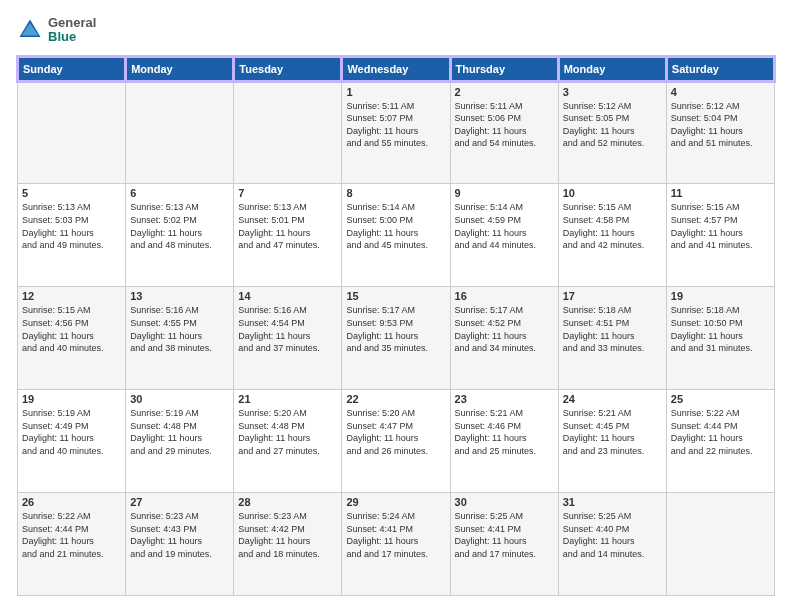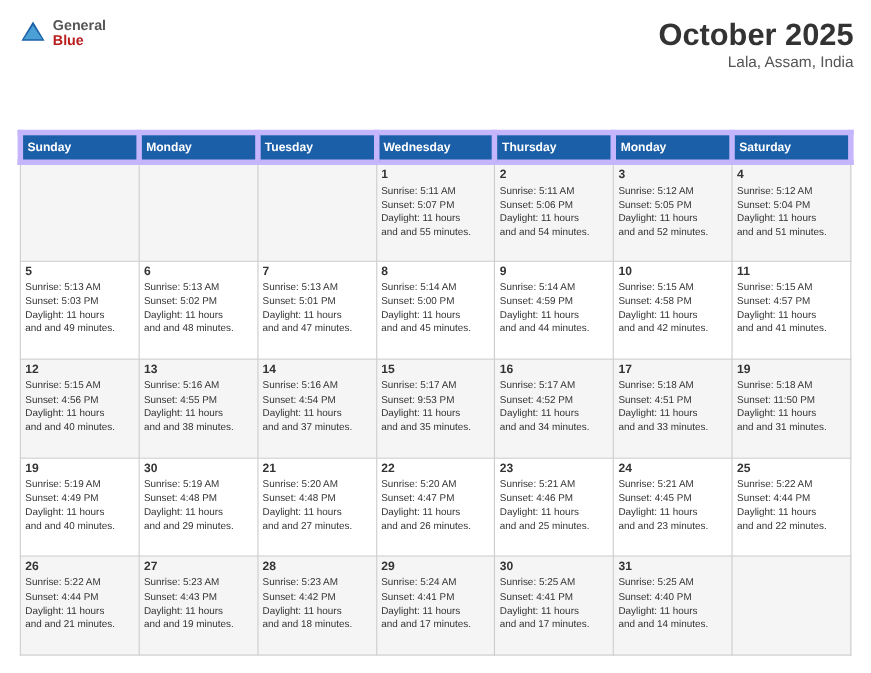"General" .page { gap: 44px -> none }
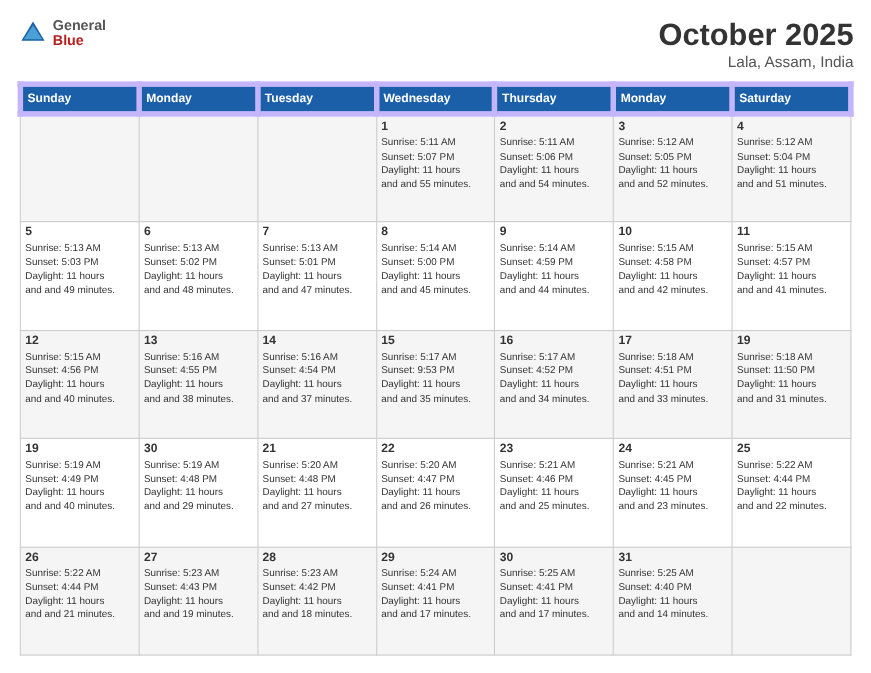"Blue" .logo-text .blue { color: #b91c1c -> #0f766e }
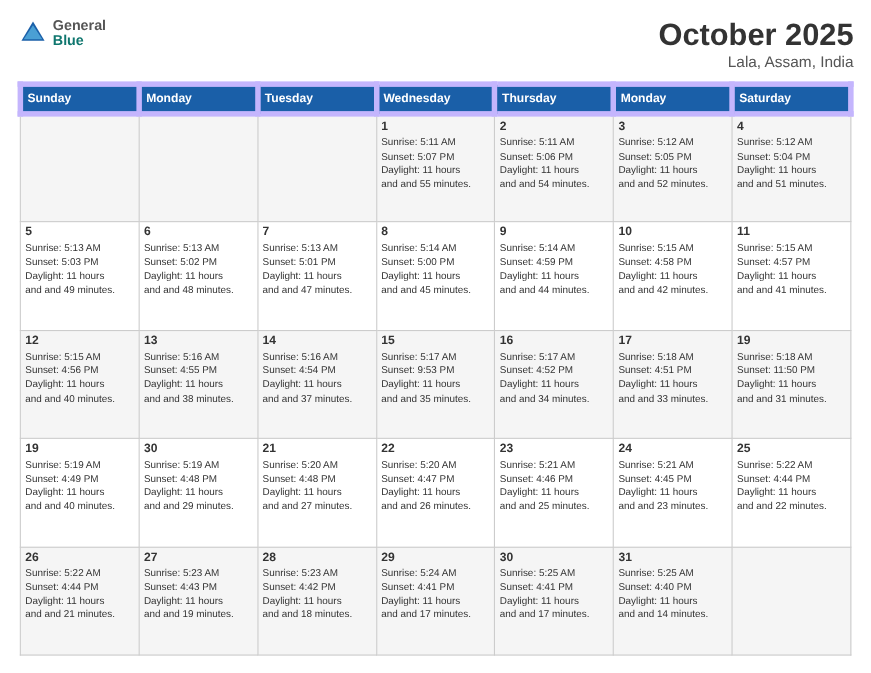"October 2025" div.title-block { html: <div> <h1>October 2025</h1> <h2>Lala, Assam, India</h2> </div> -> none }
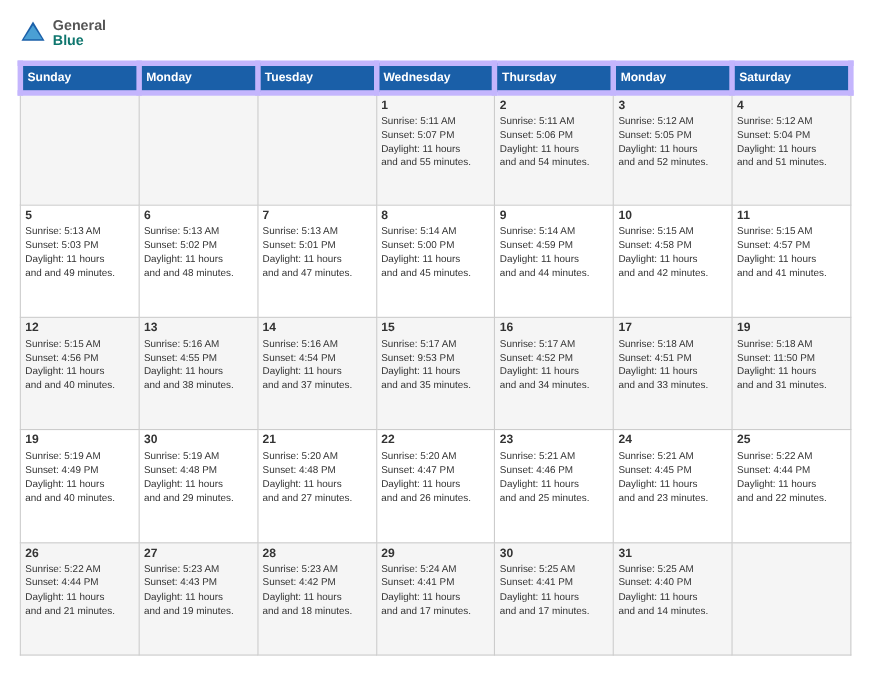"Sunday" .calendar th { border: 5px solid #c4b5fd -> 3px solid #c4b5fd }
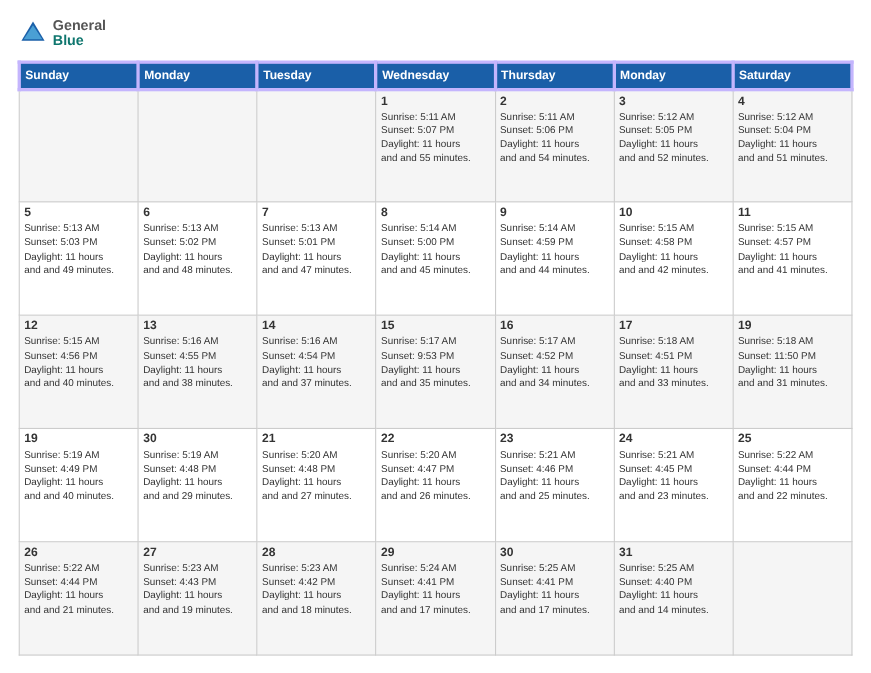"Sunset: 11:50 PM" span { text: 11:50 -> 10:50 }
